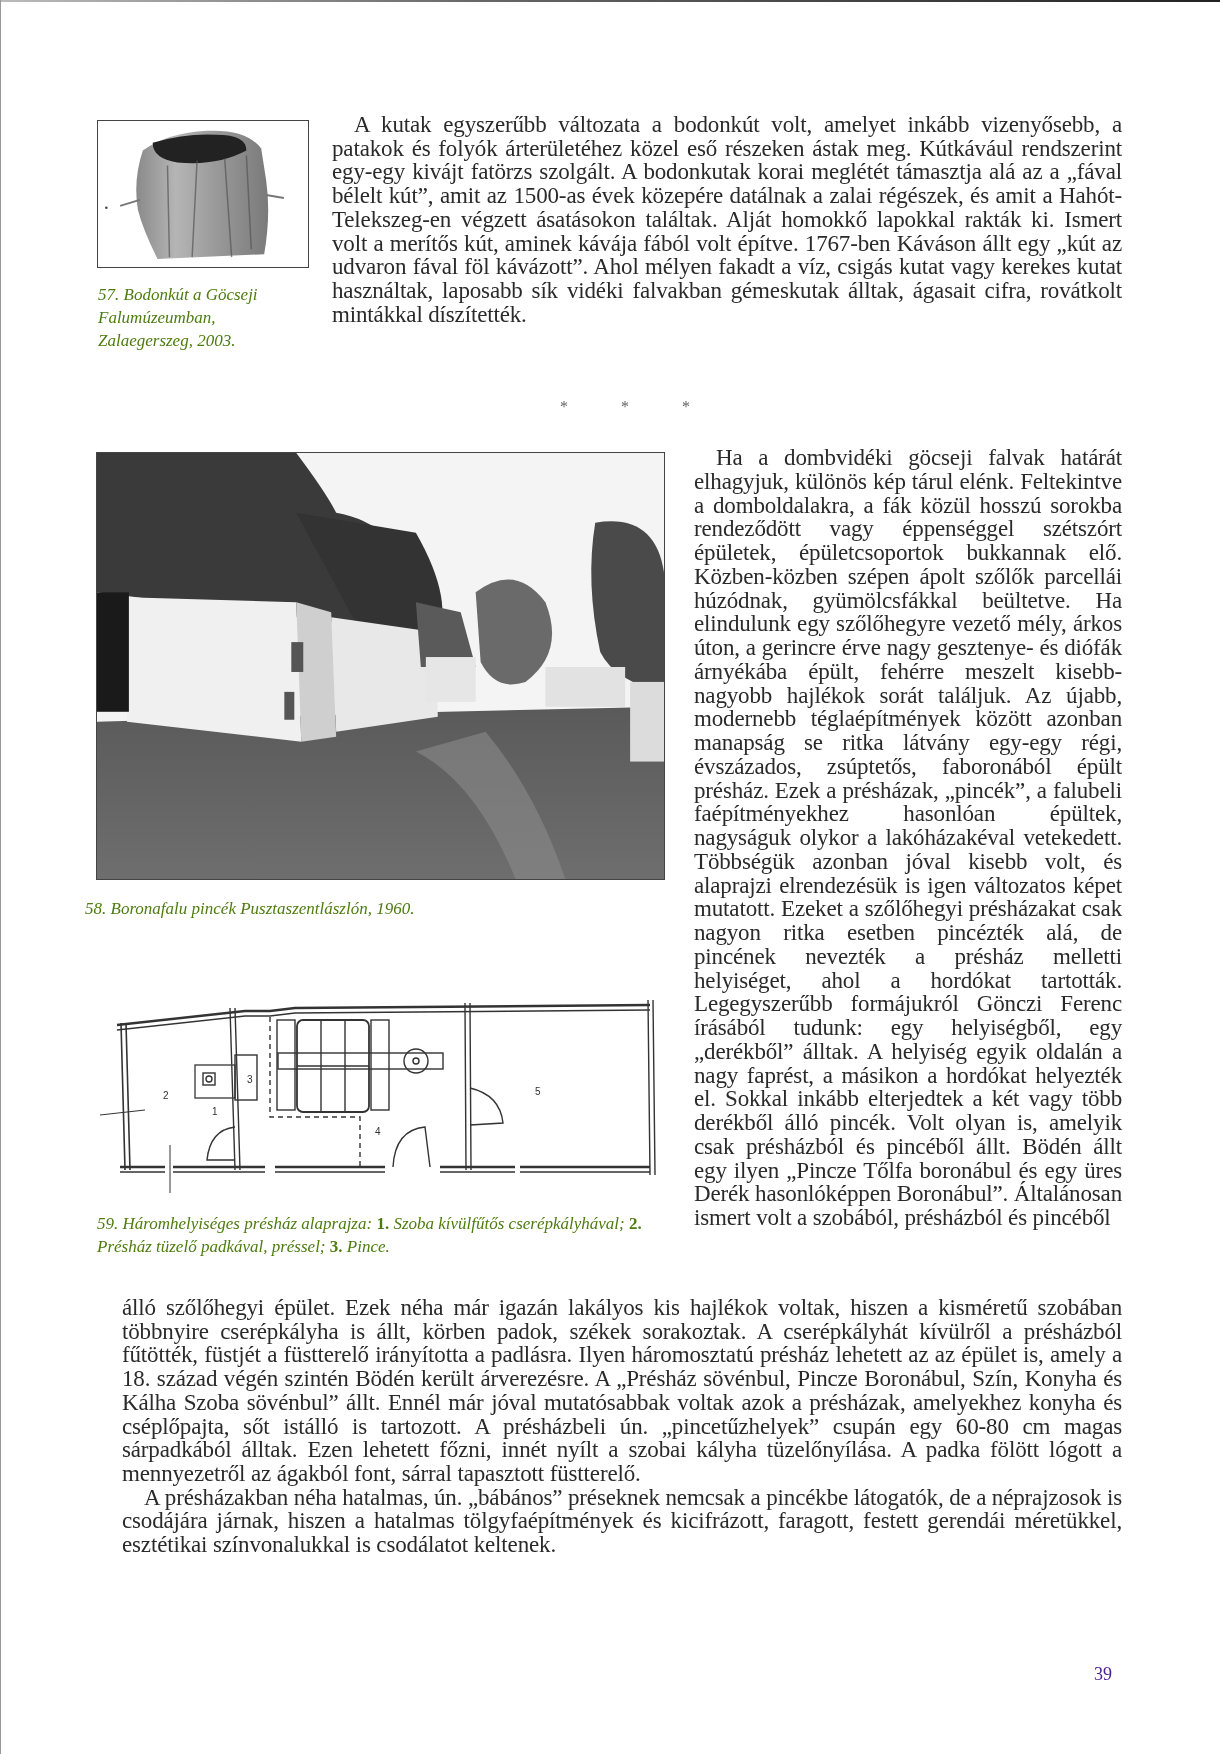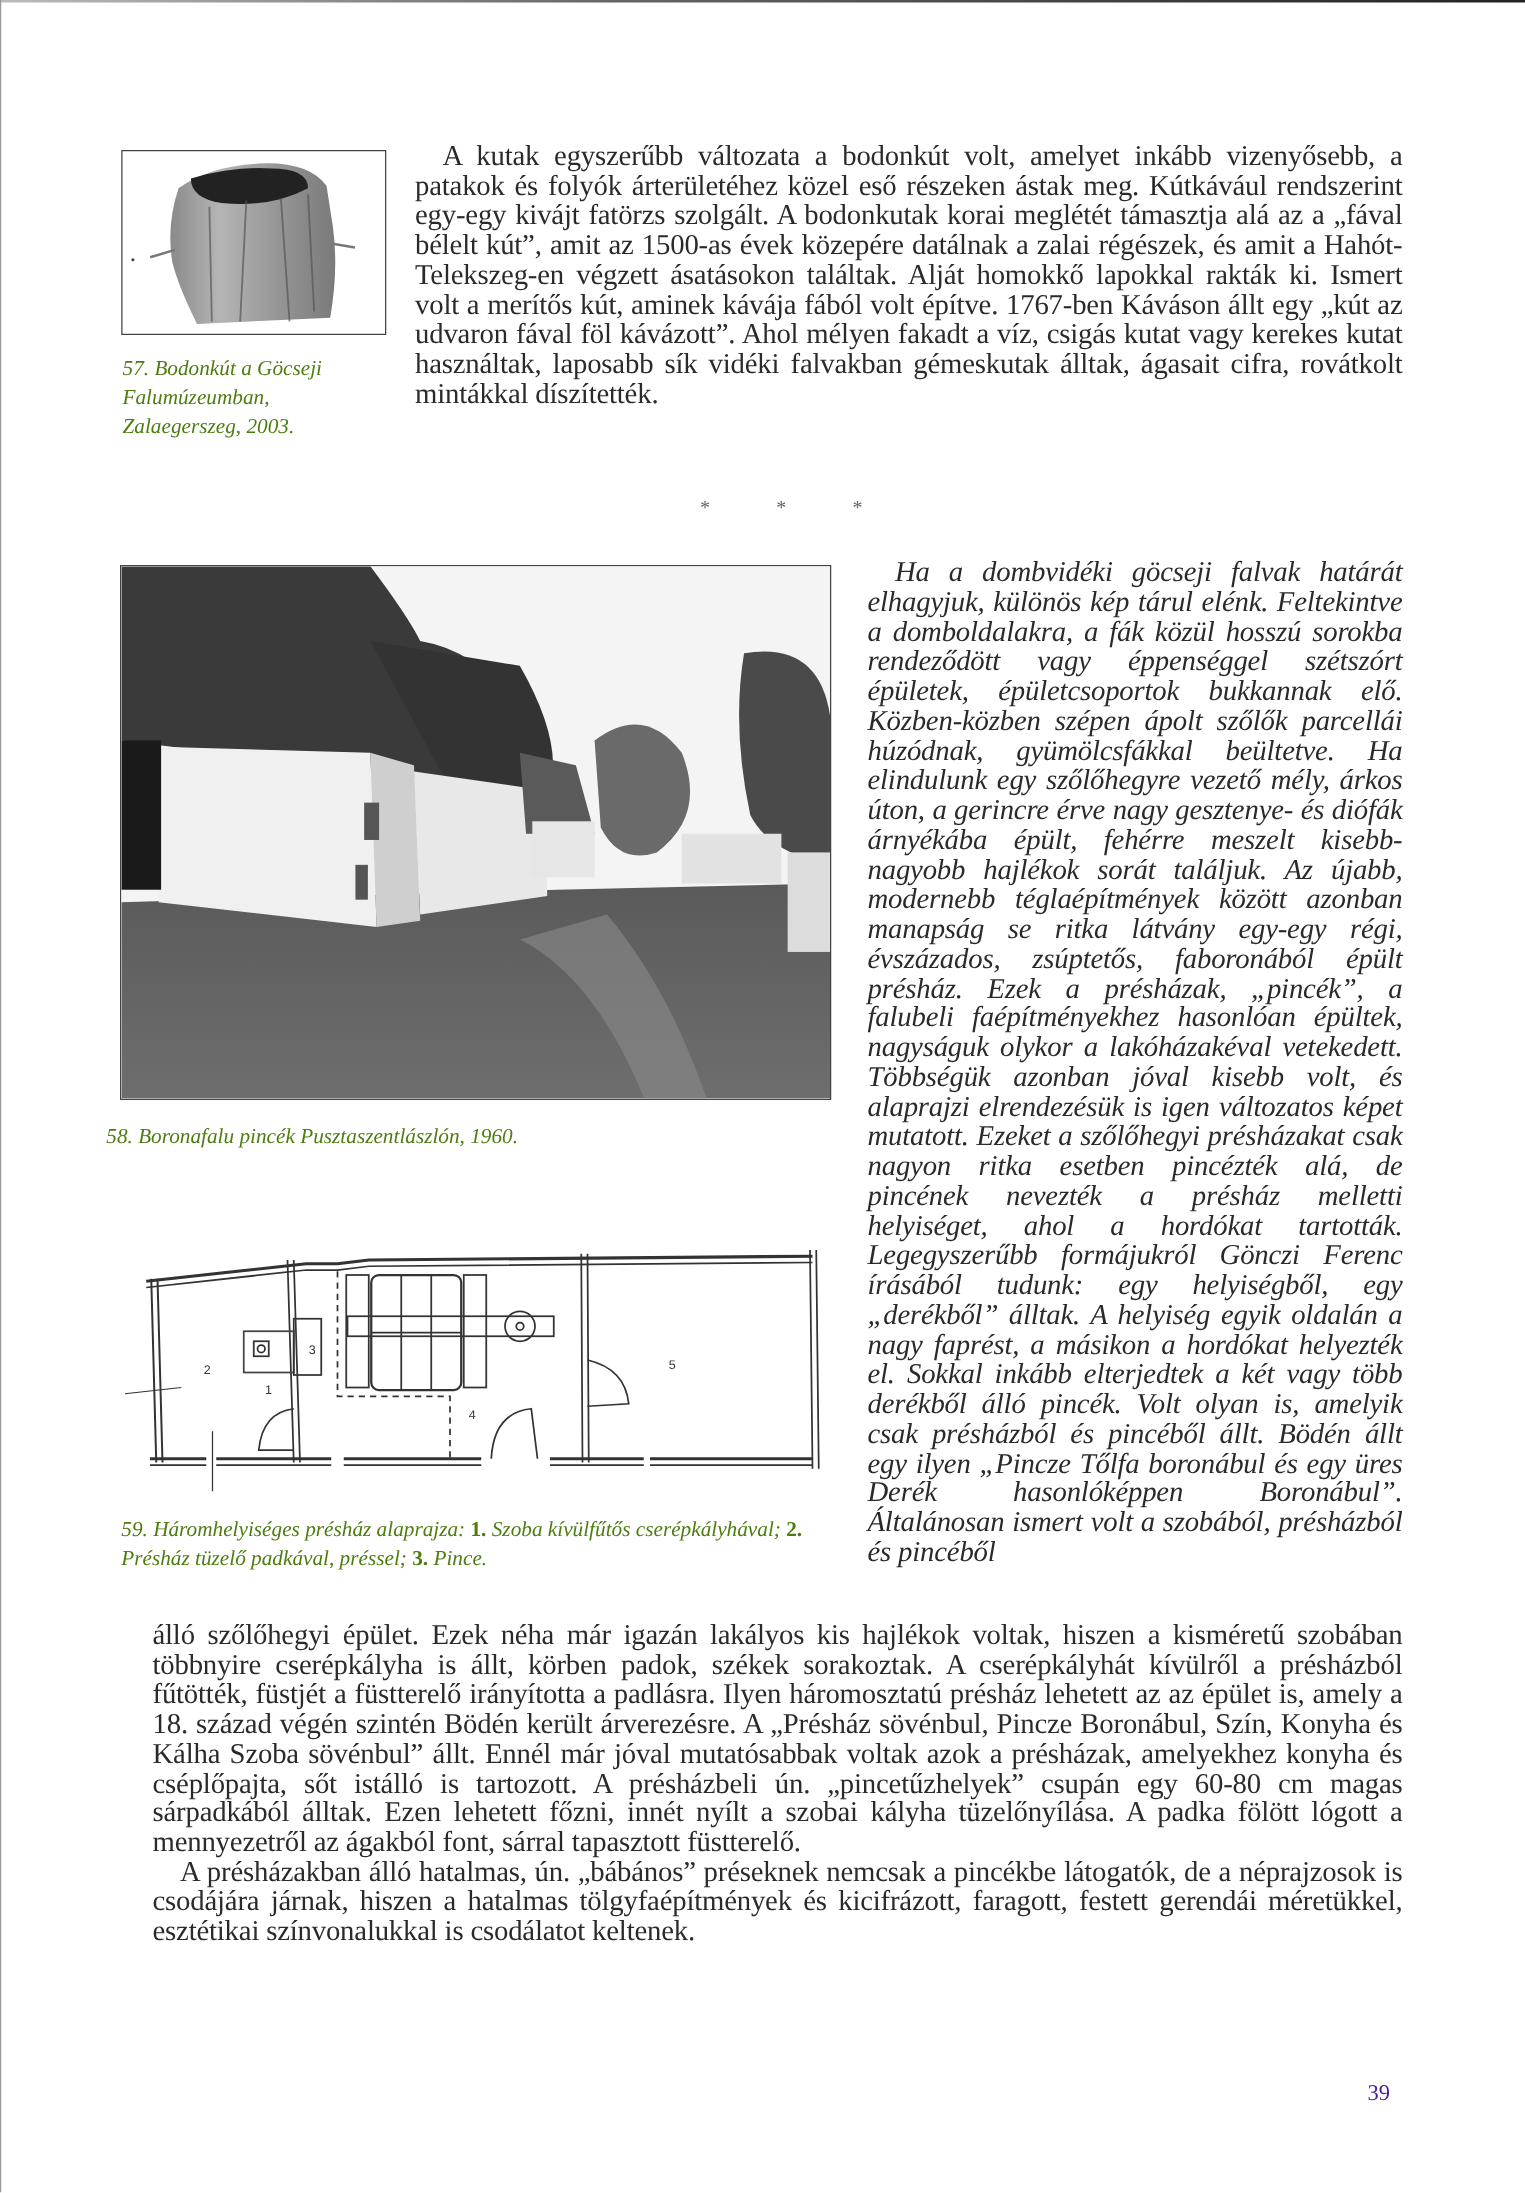"Ha a dombvidéki göcseji falvak" #rightcol { font-style: italic -> none }
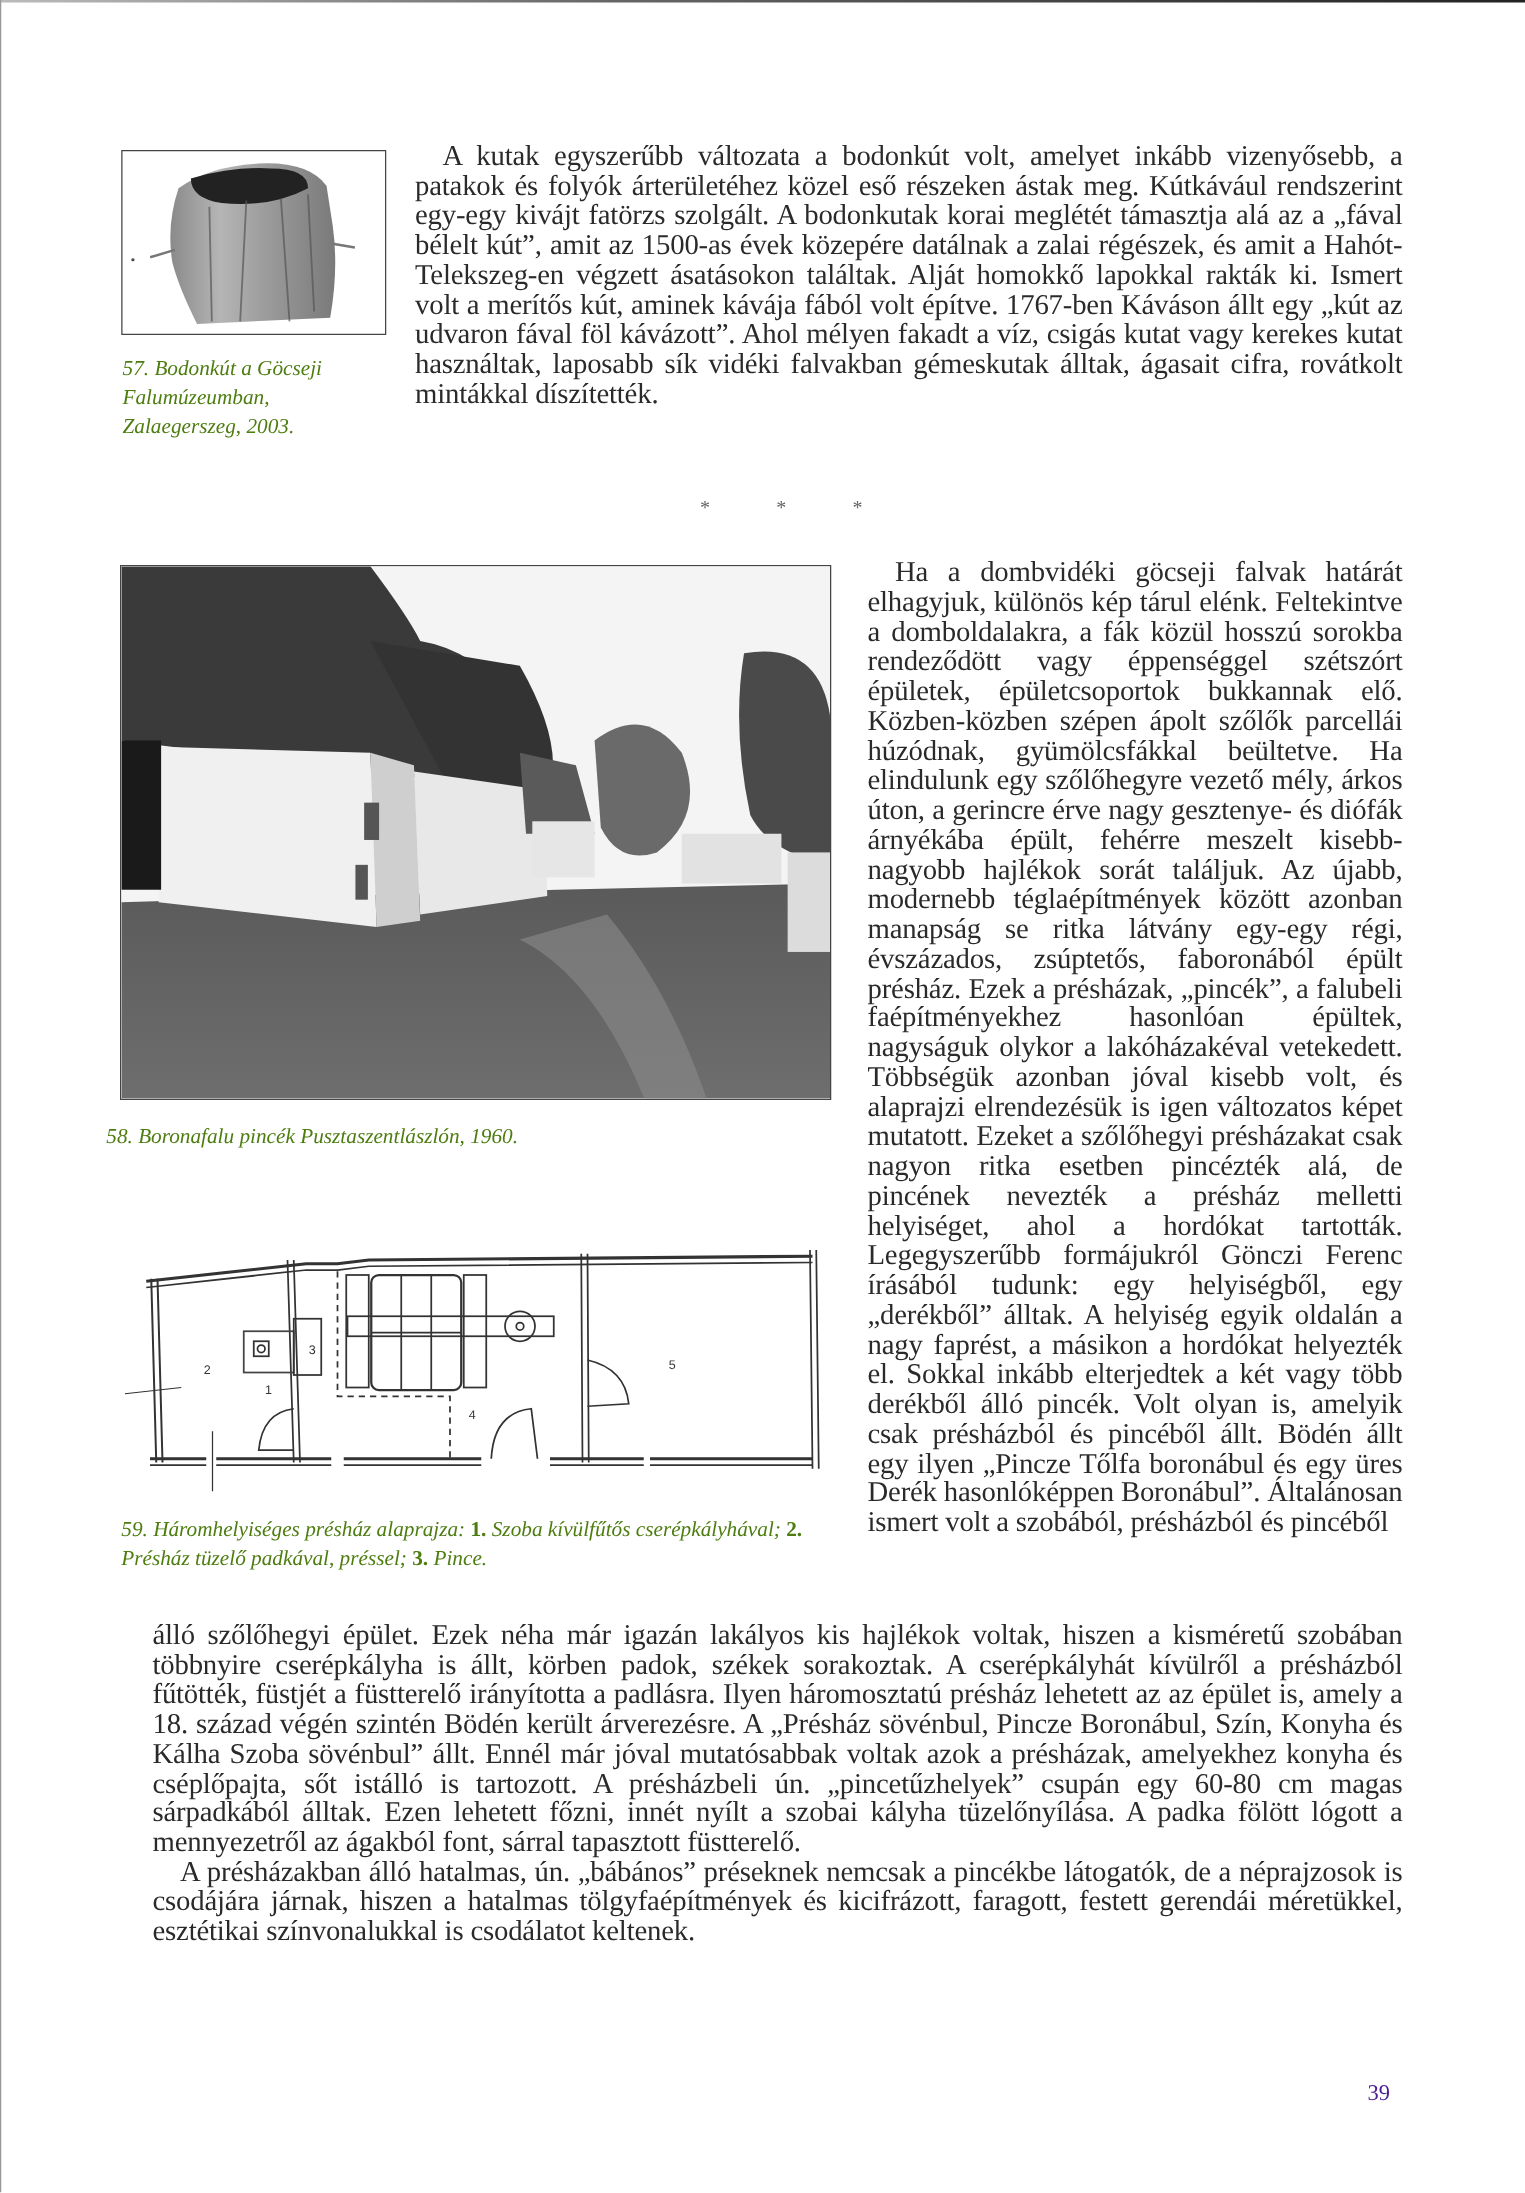"A présházakban álló hatalmas, ún." p.body-text { text: álló -> néha }
